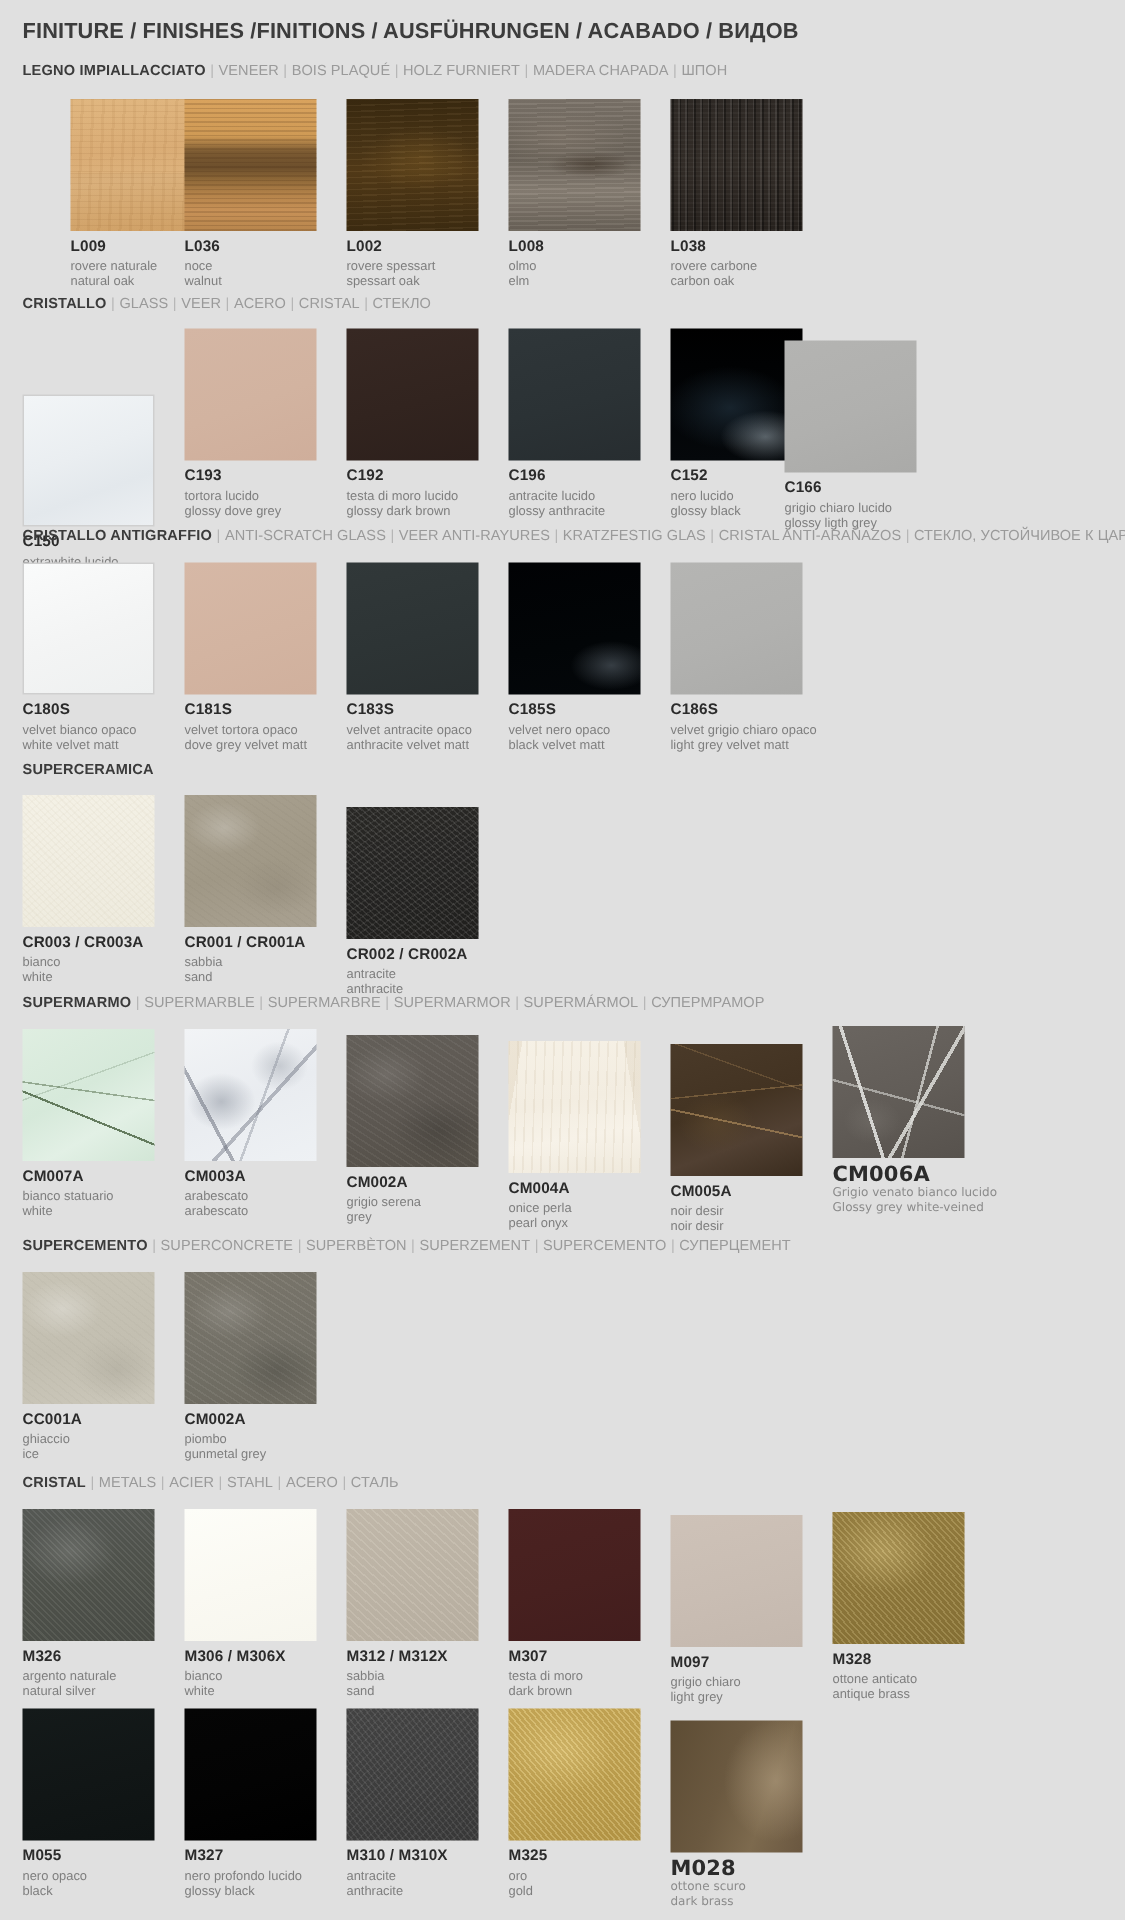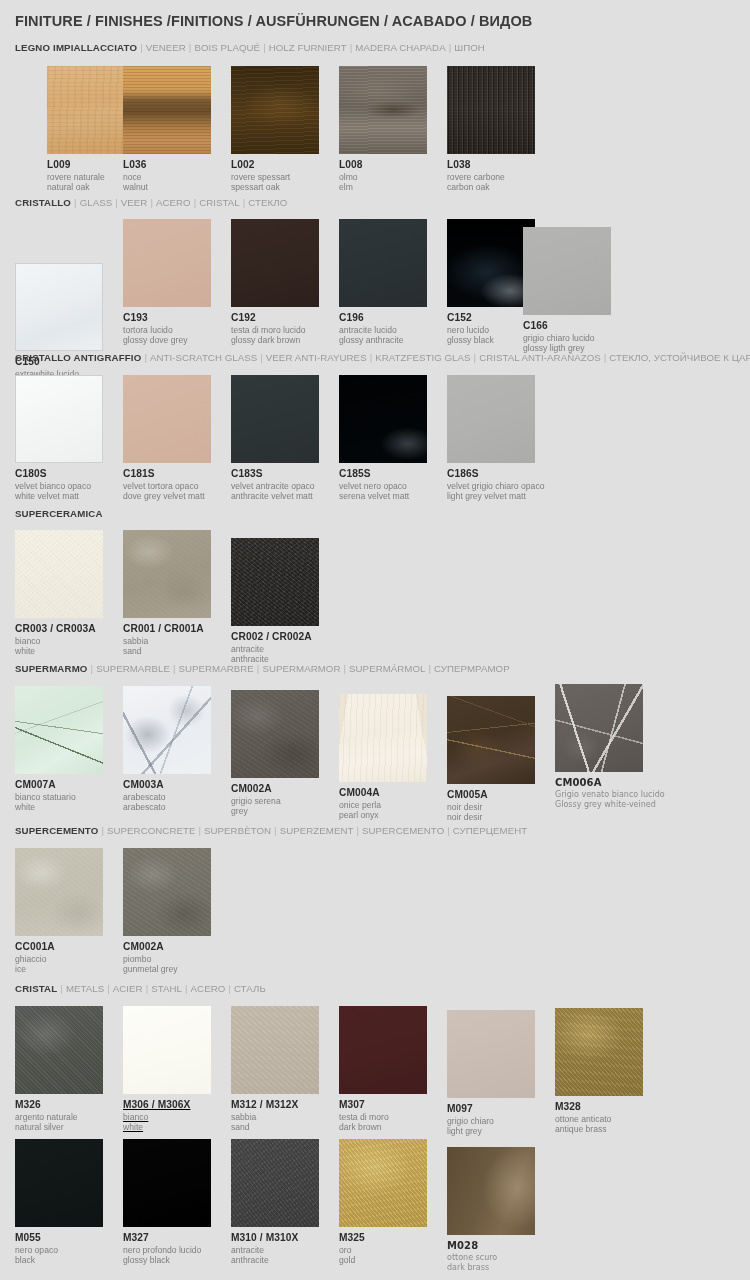"serena velvet matt" span.l2 { text: serena -> black }
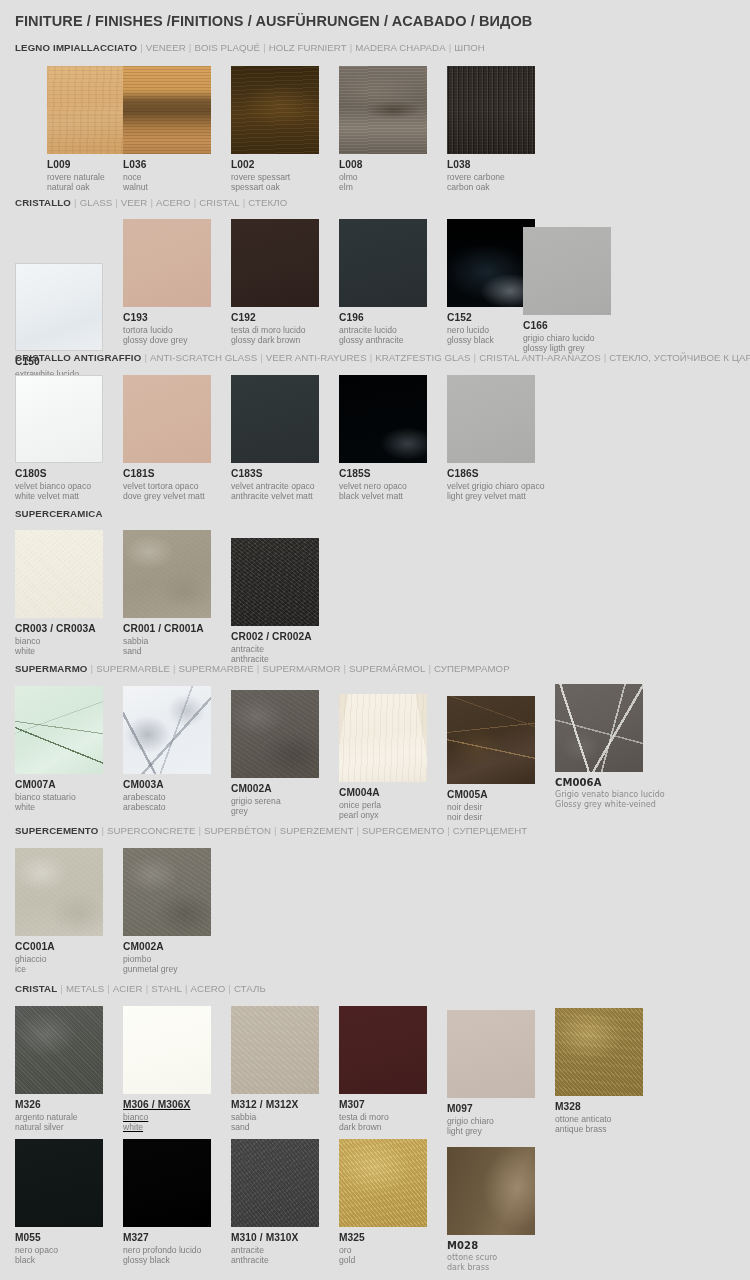"CM006A" .softlabel .code { font-size: 10px -> 14px }
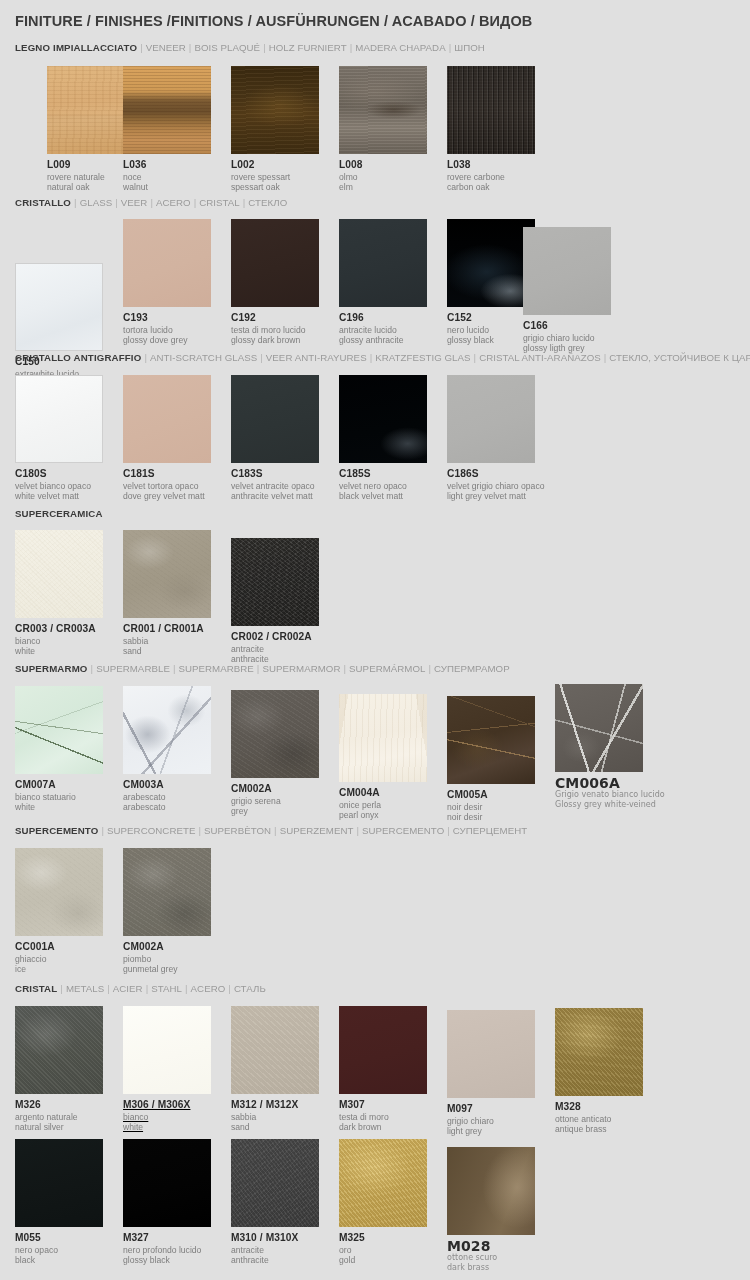"M306 / M306X" div.cell { text-decoration: underline -> none }
